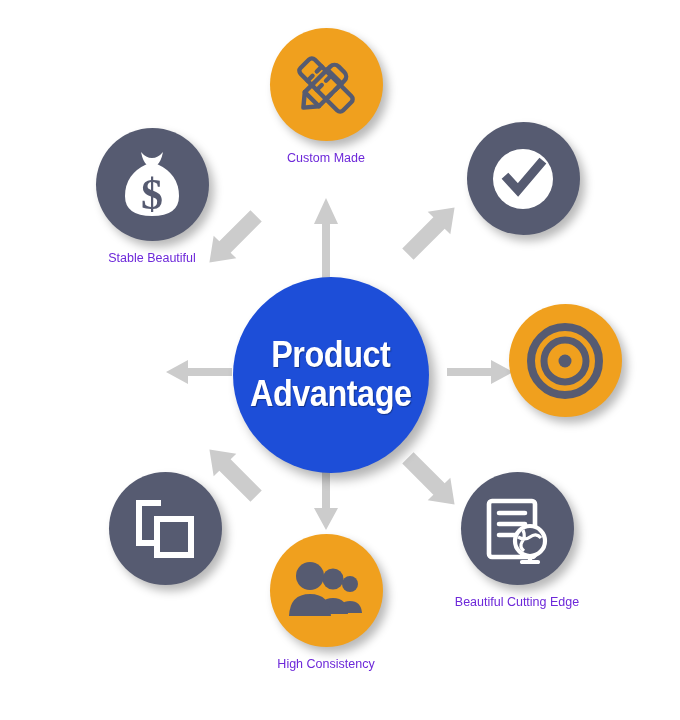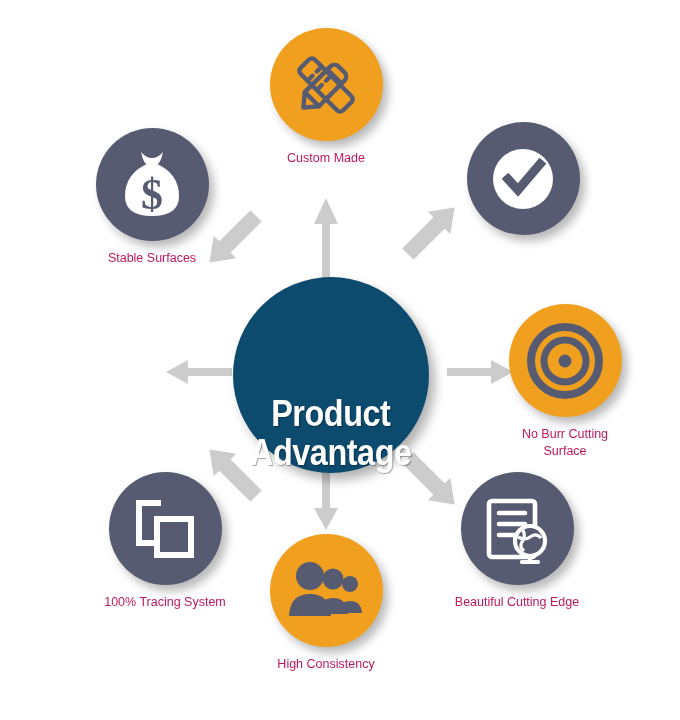"Custom Made" .node-label { color: #be185d -> #6d28d9 }
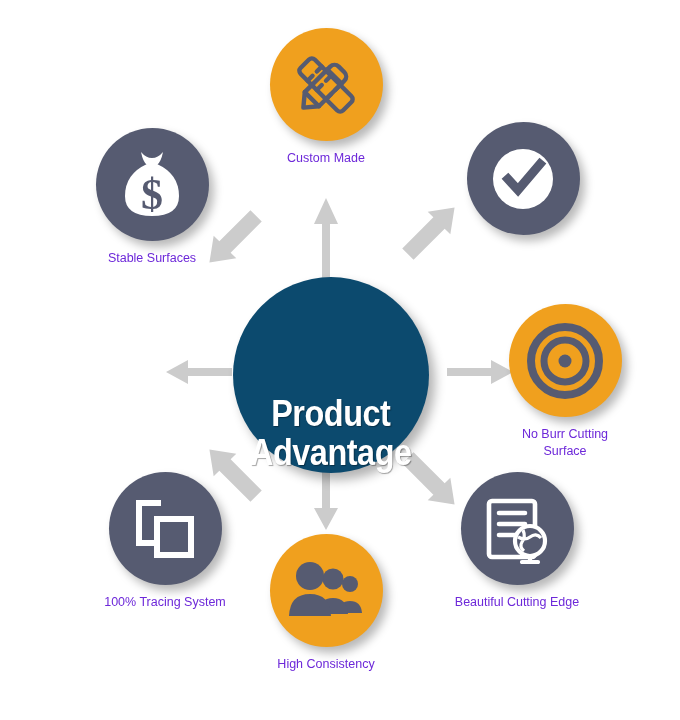"Stable Surfaces" div.node-label { text: Surfaces -> Beautiful }
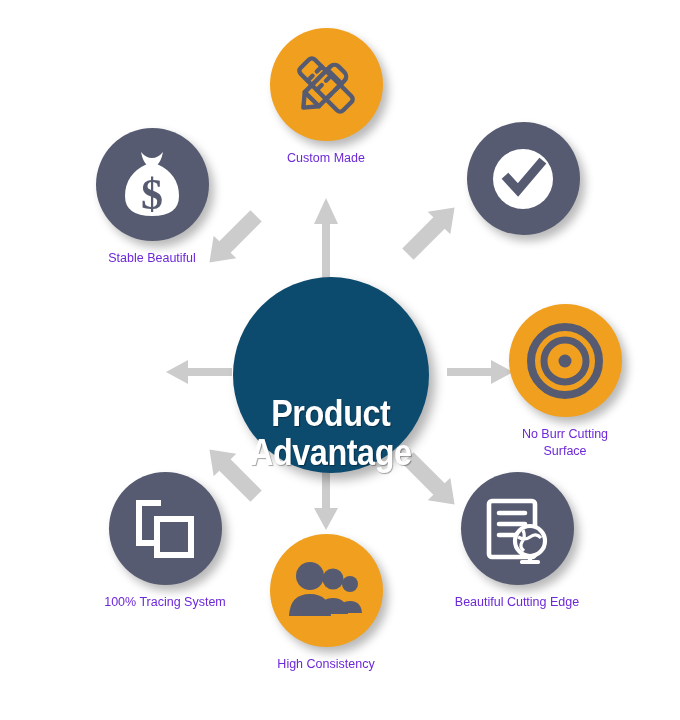"Product" #hub { align-items: flex-end -> center; background: #0c4a6e -> #1d4ed8 }
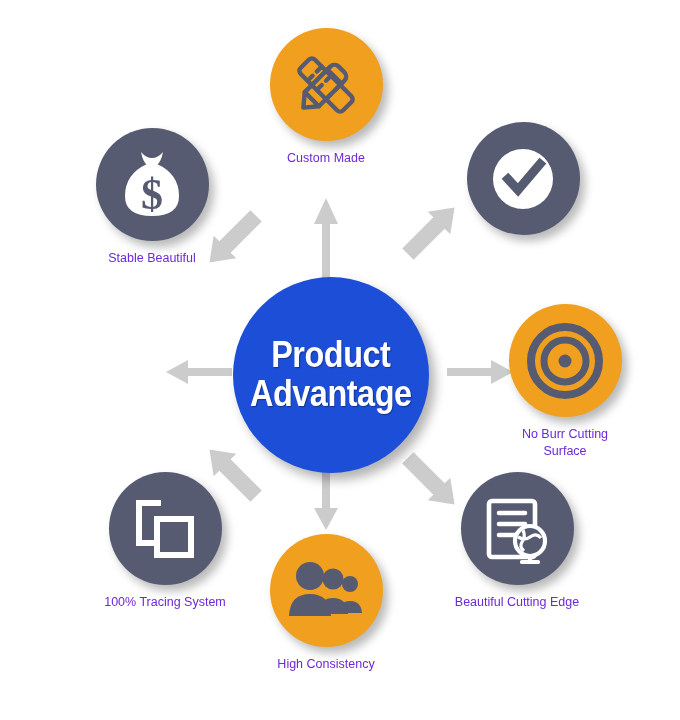"No Burr Cutting" div.node-label { html: <div>No Burr Cutting Surface</div> -> none }
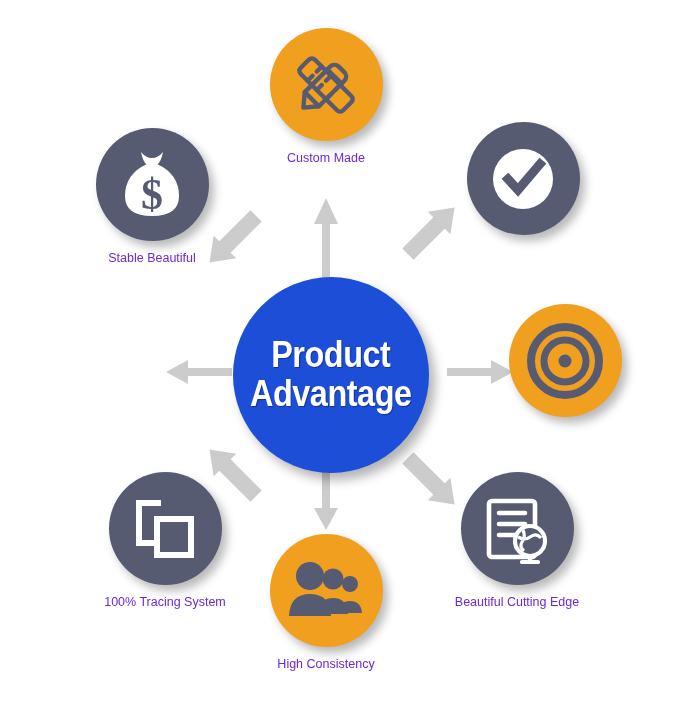"100% Tracing System" div.node-label { html: <div>100% Tracing System</div> -> none }
